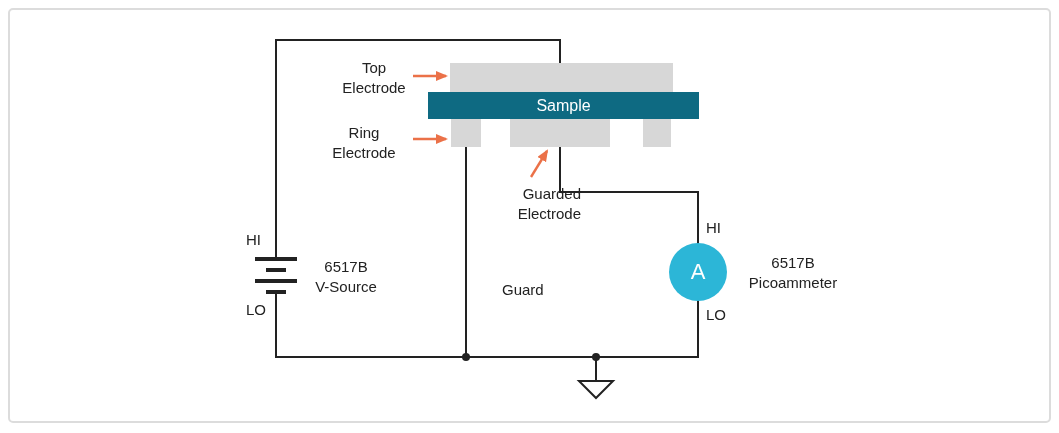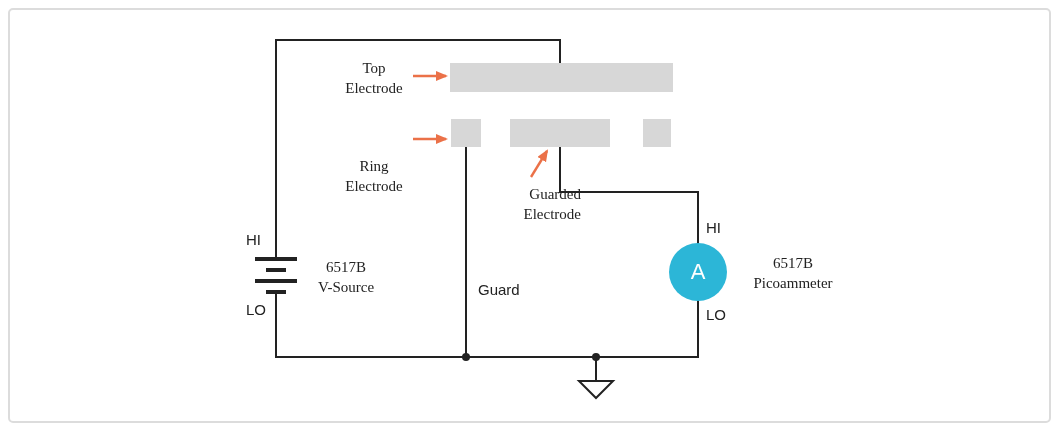"Top" .ctr { font-family: Liberation Serif, serif -> none }
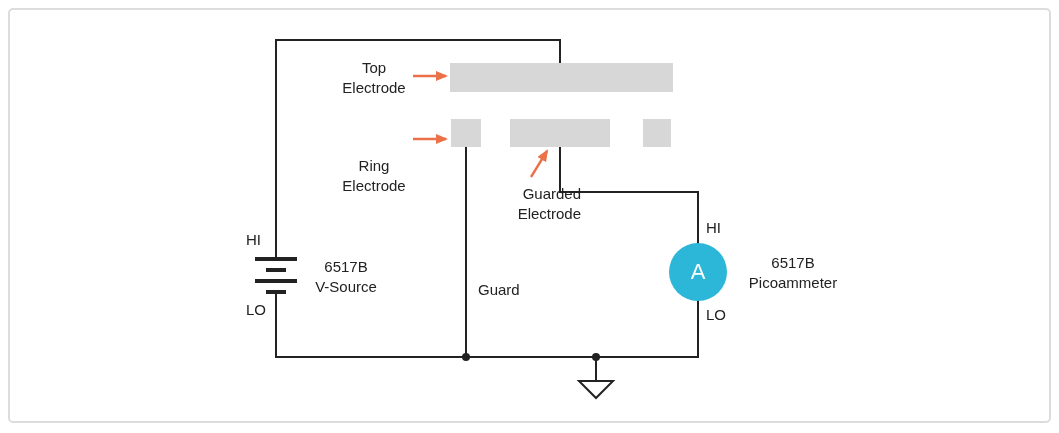"Sample" div.sample-bar { html: none -> <div> <span>Sample</span> </div> }
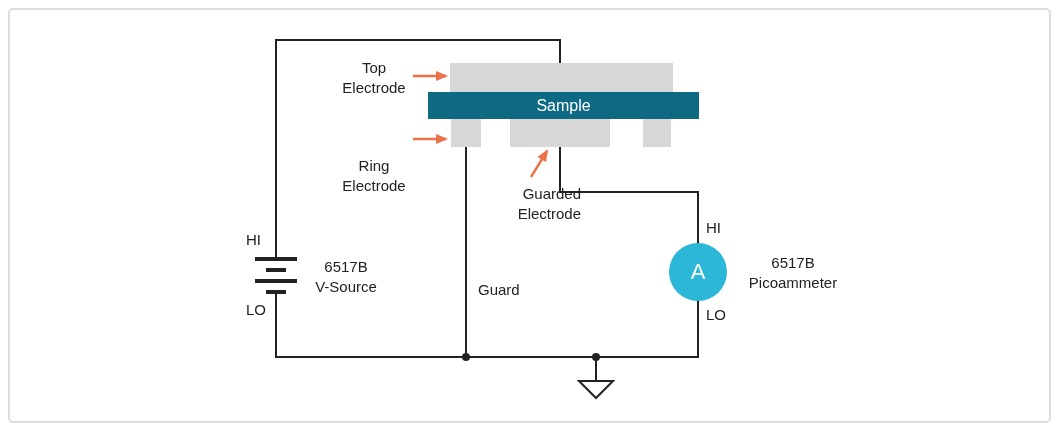"Ring" div.lbl { left: 314px -> 304px; margin-top: 33px -> none }
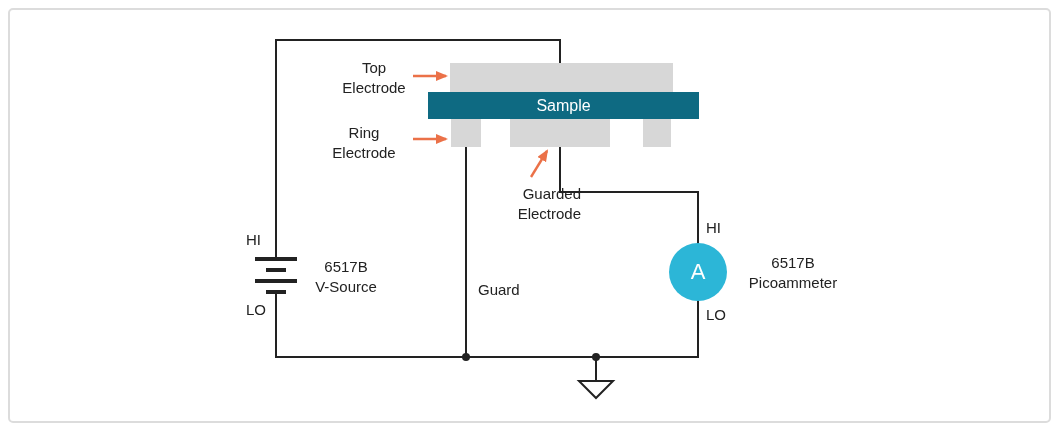"Guard" div.lbl { left: 478px -> 502px }
